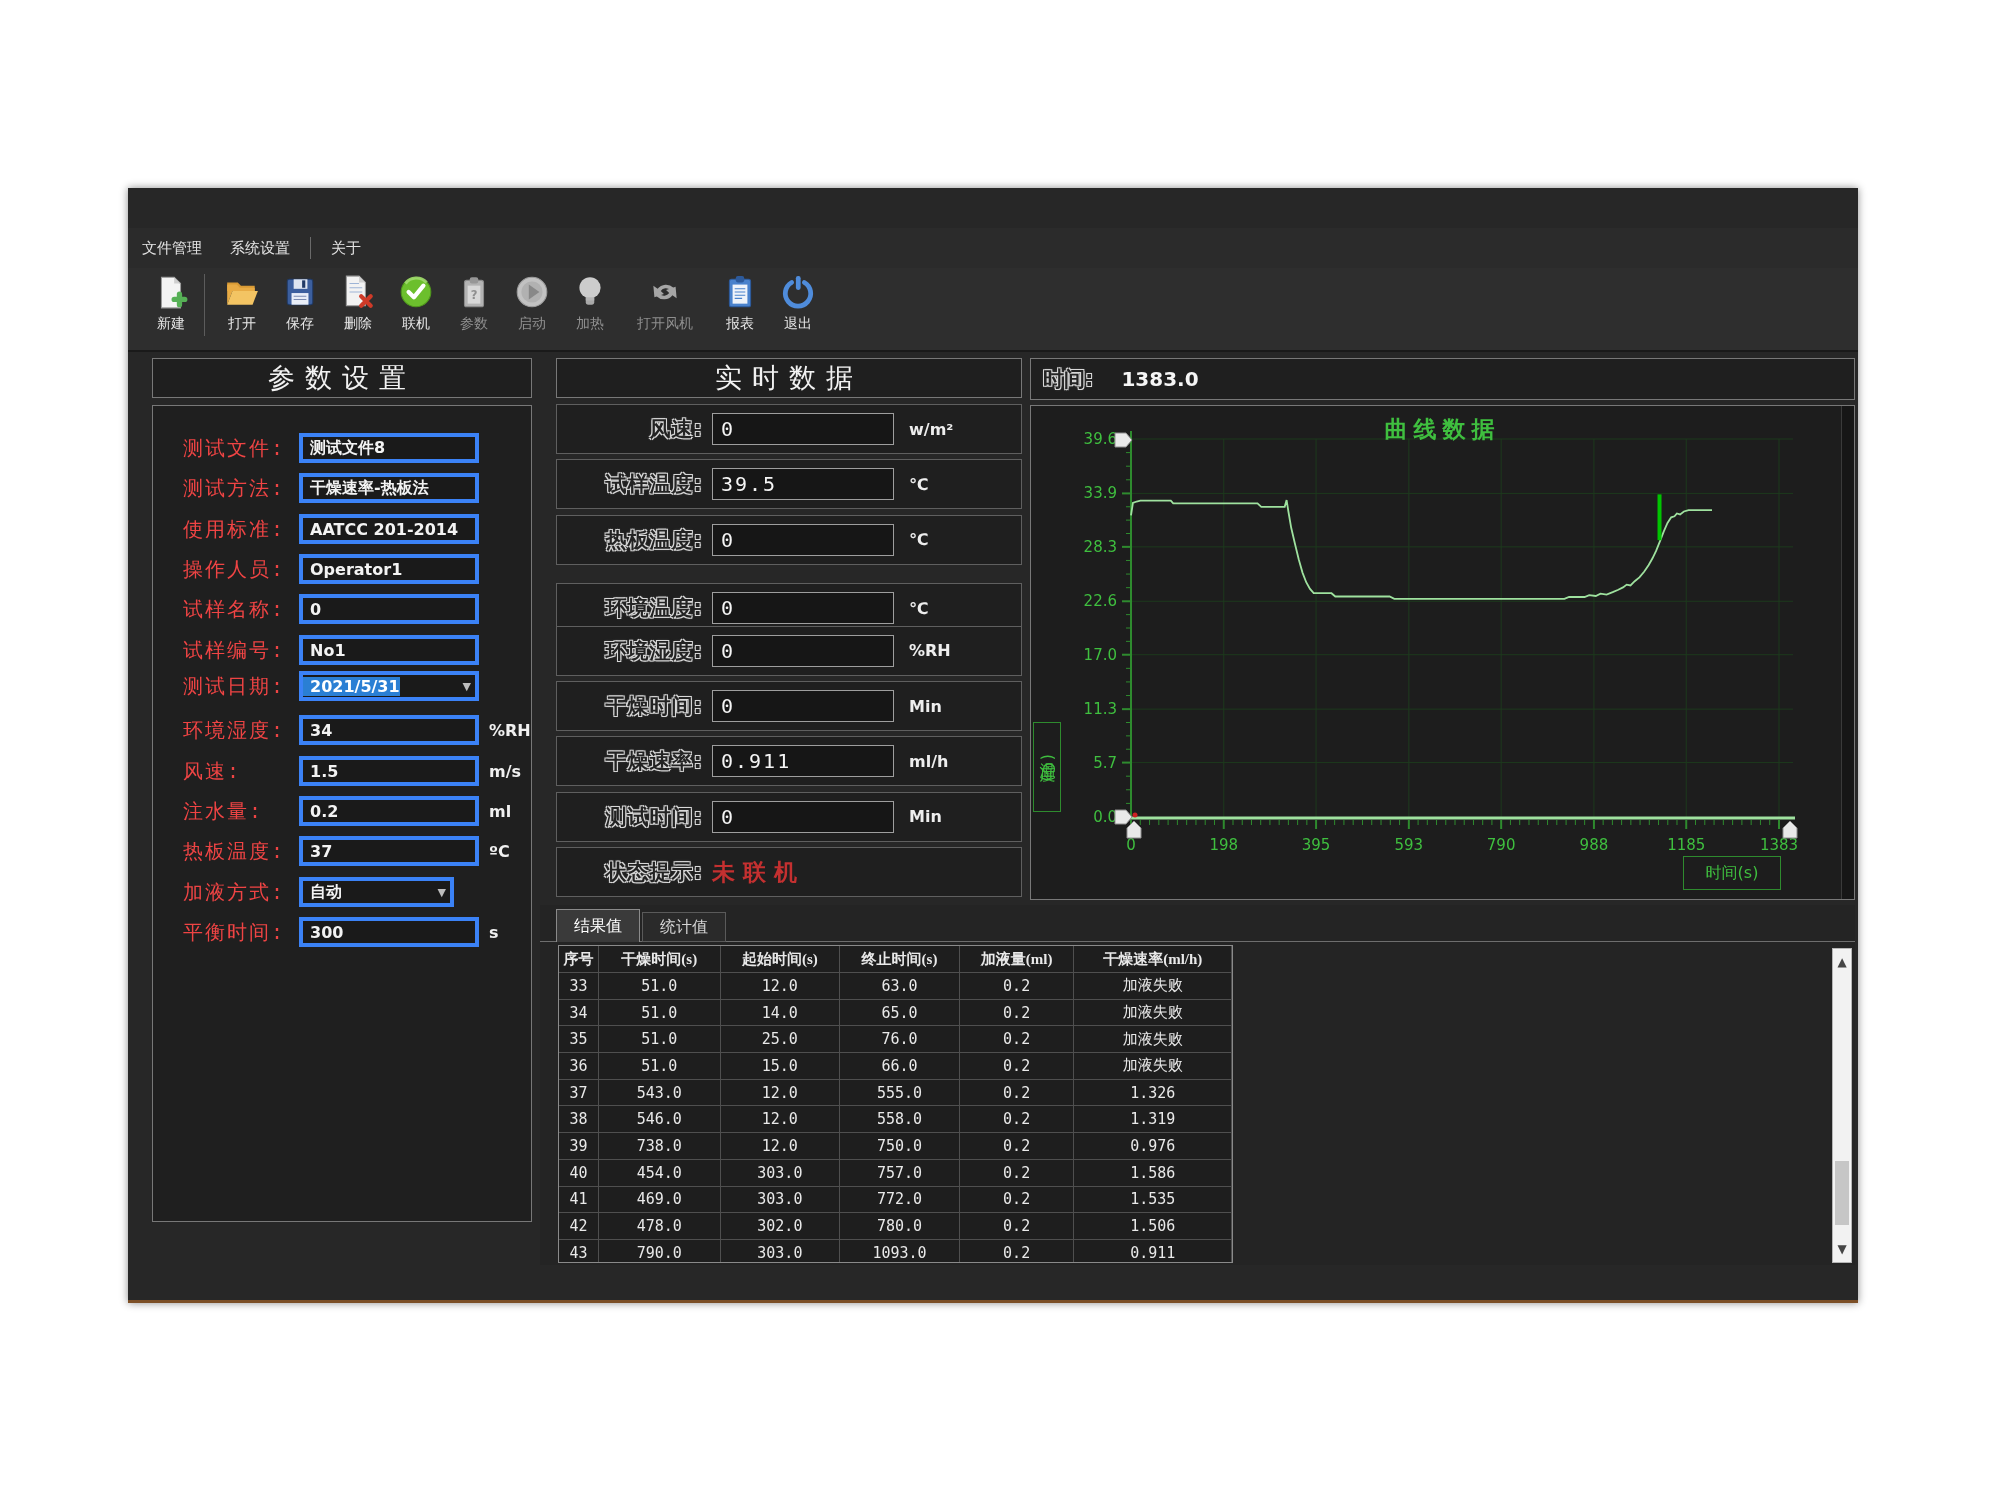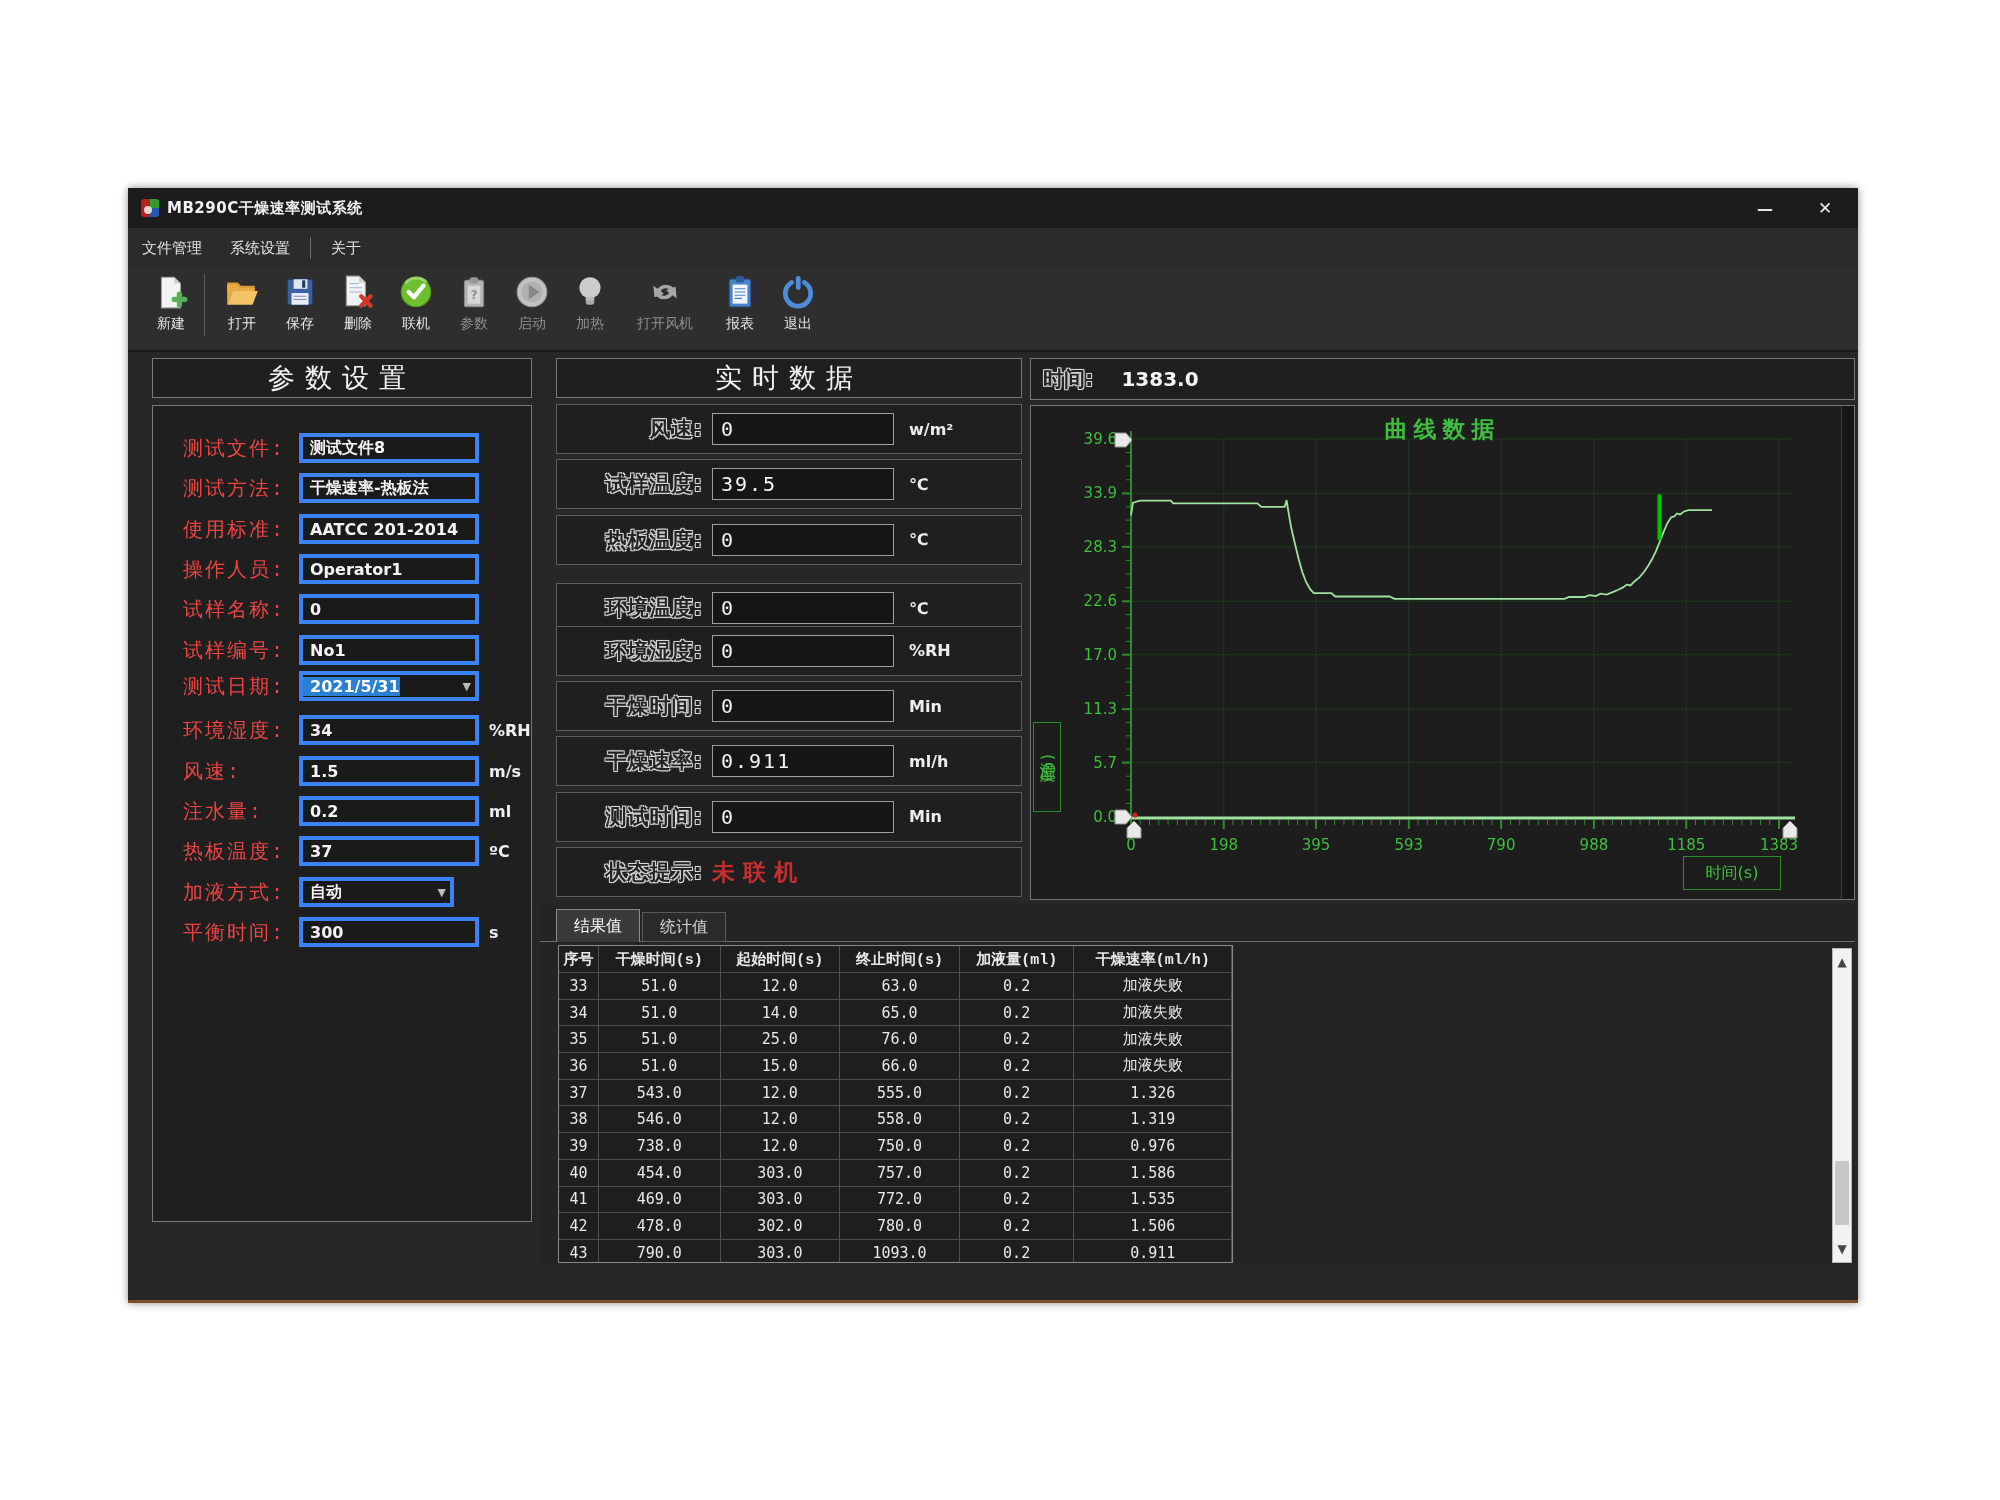"MB290C干燥速率测试系统" div.titlebar { html: <div> <span> <svg> <rect></rect> <path></path> <path></path> <circle></circle> </svg> </span> <span>MB290C干燥速率测试系统</span> <span>—</span> <span>✕</span> </div> -> none }
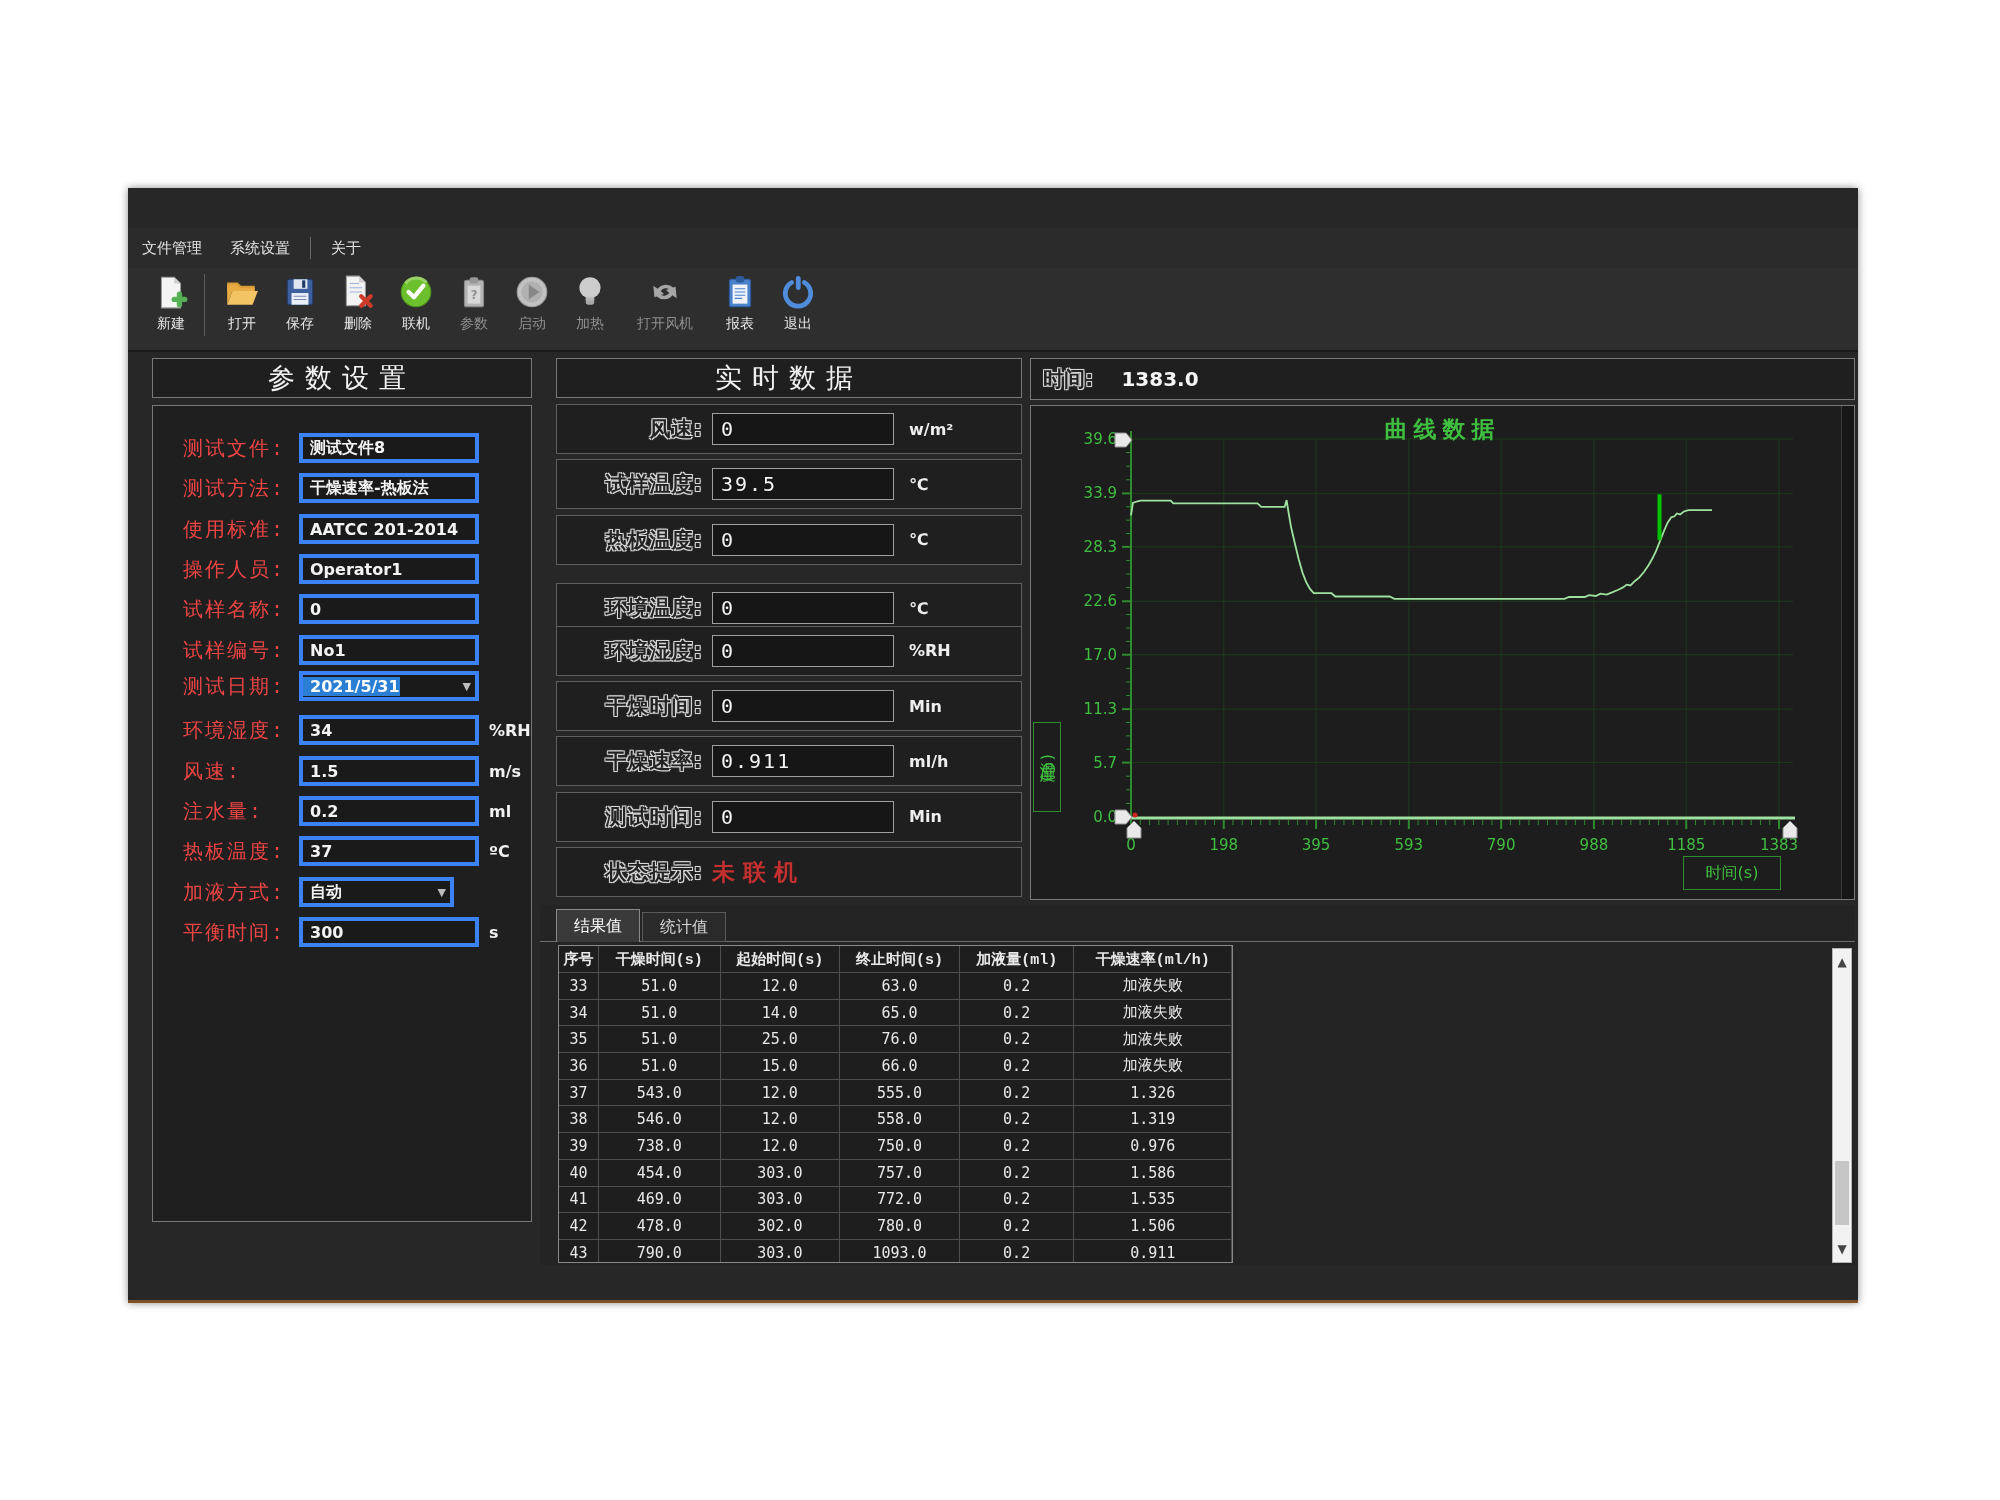"序号" .t-row.head .t-cell { font-family: Liberation Mono, monospace -> Liberation Serif, serif }
